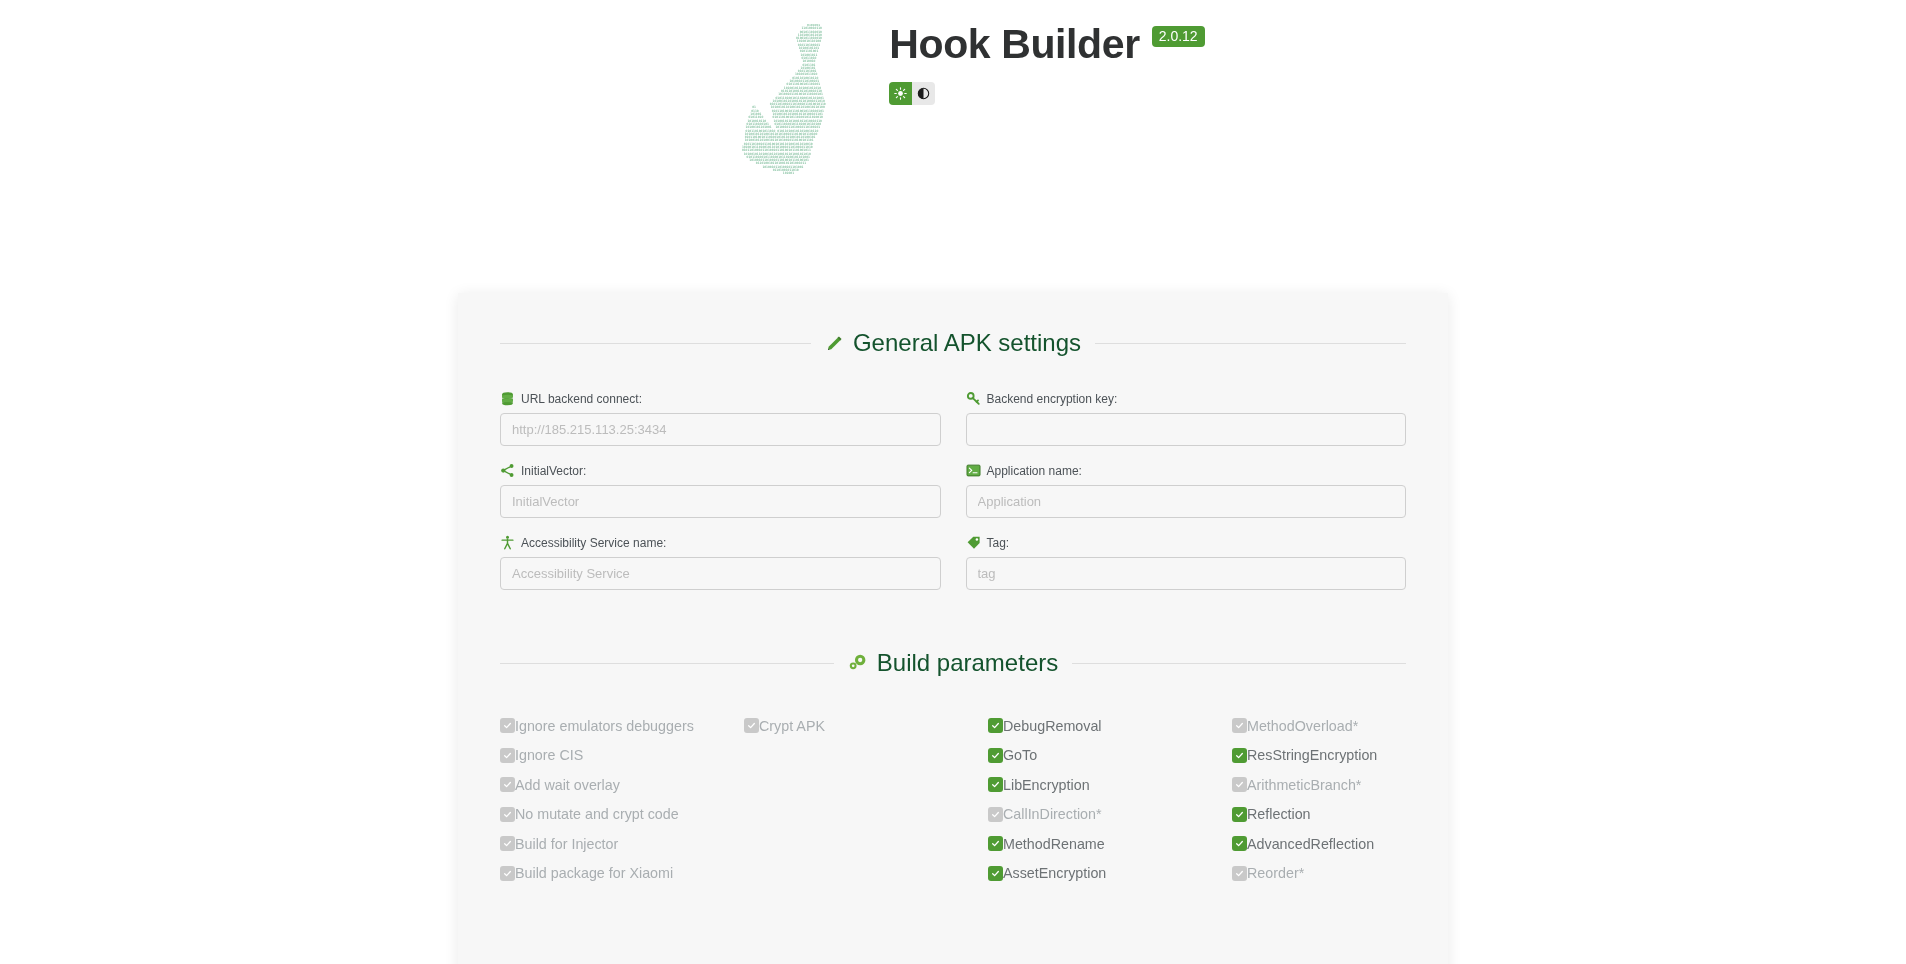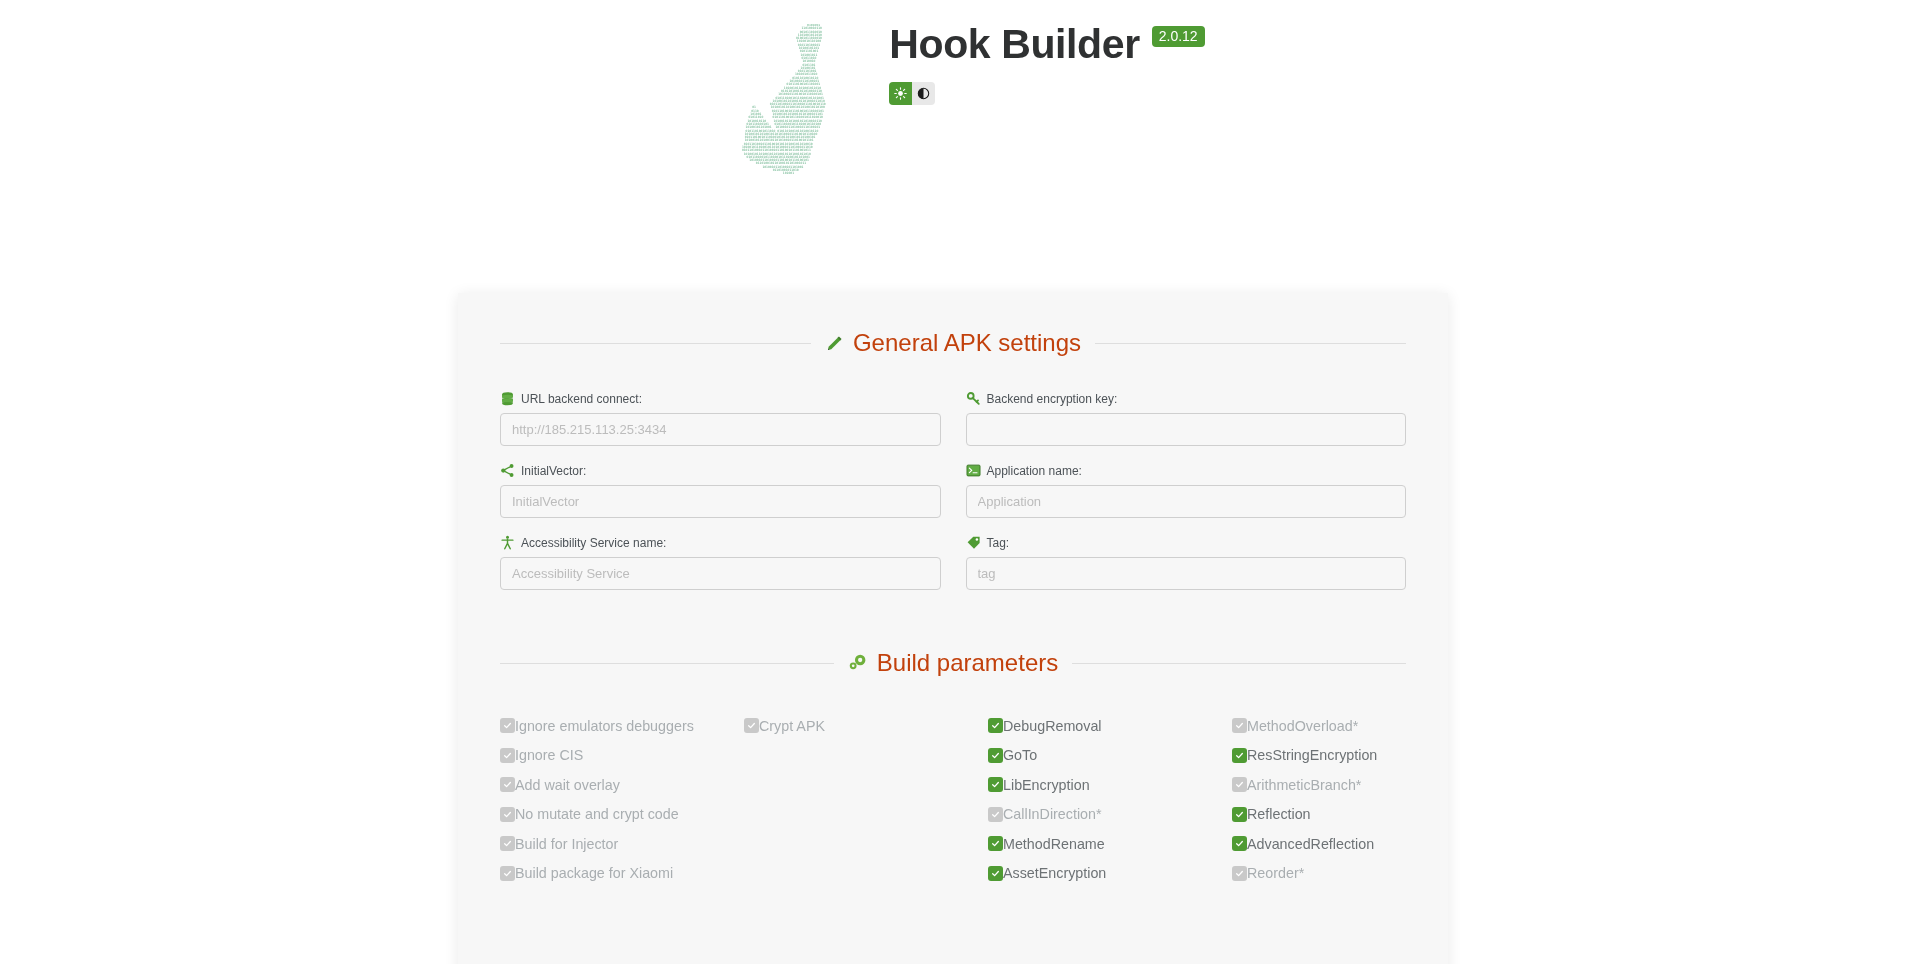"General APK settings" .section-head .sh-text { color: #c2410c -> #14532d }
